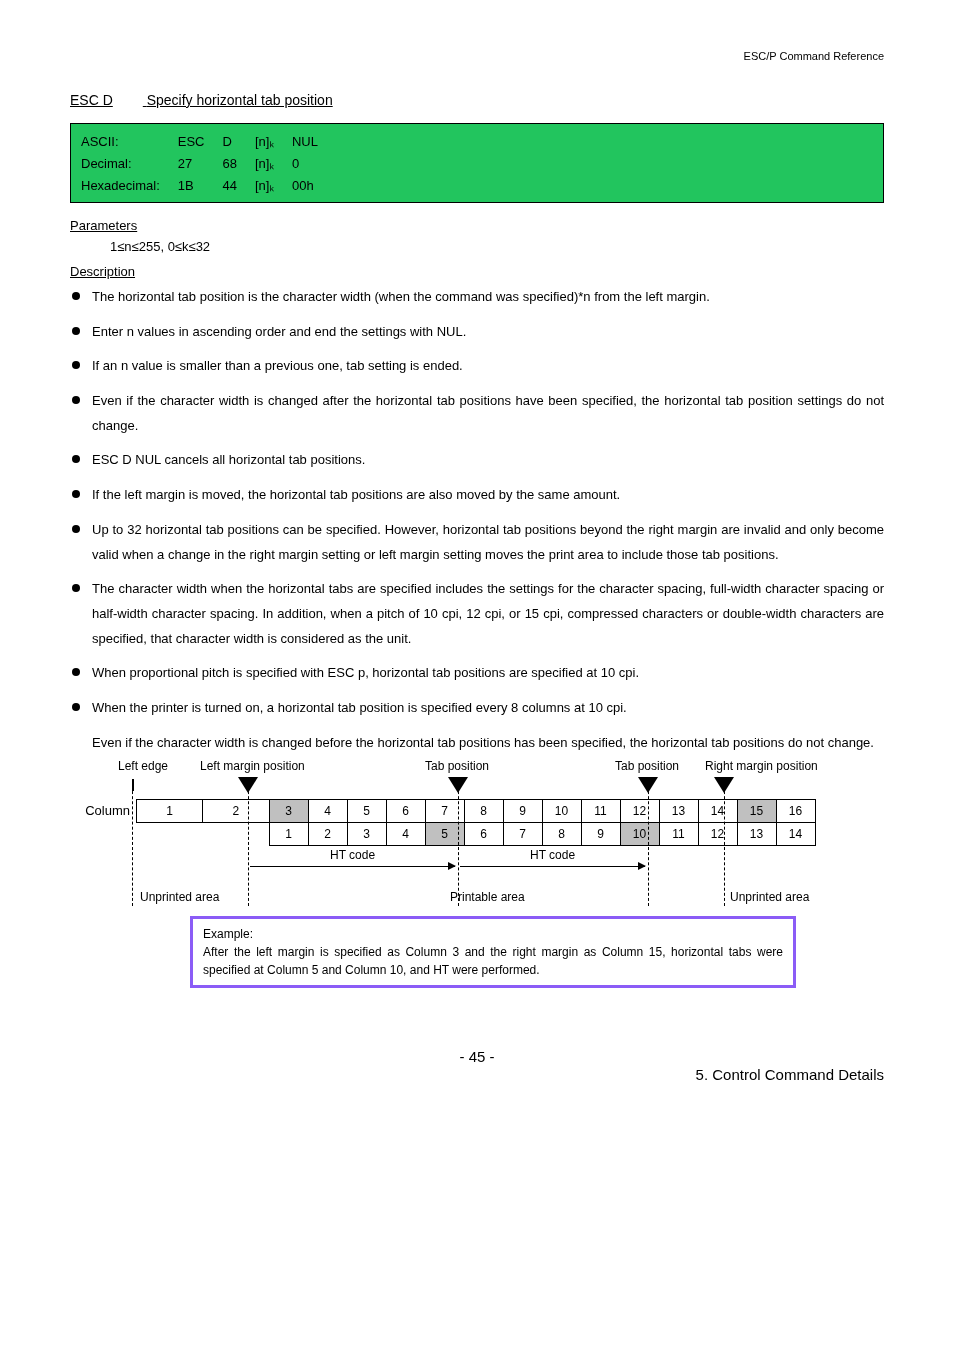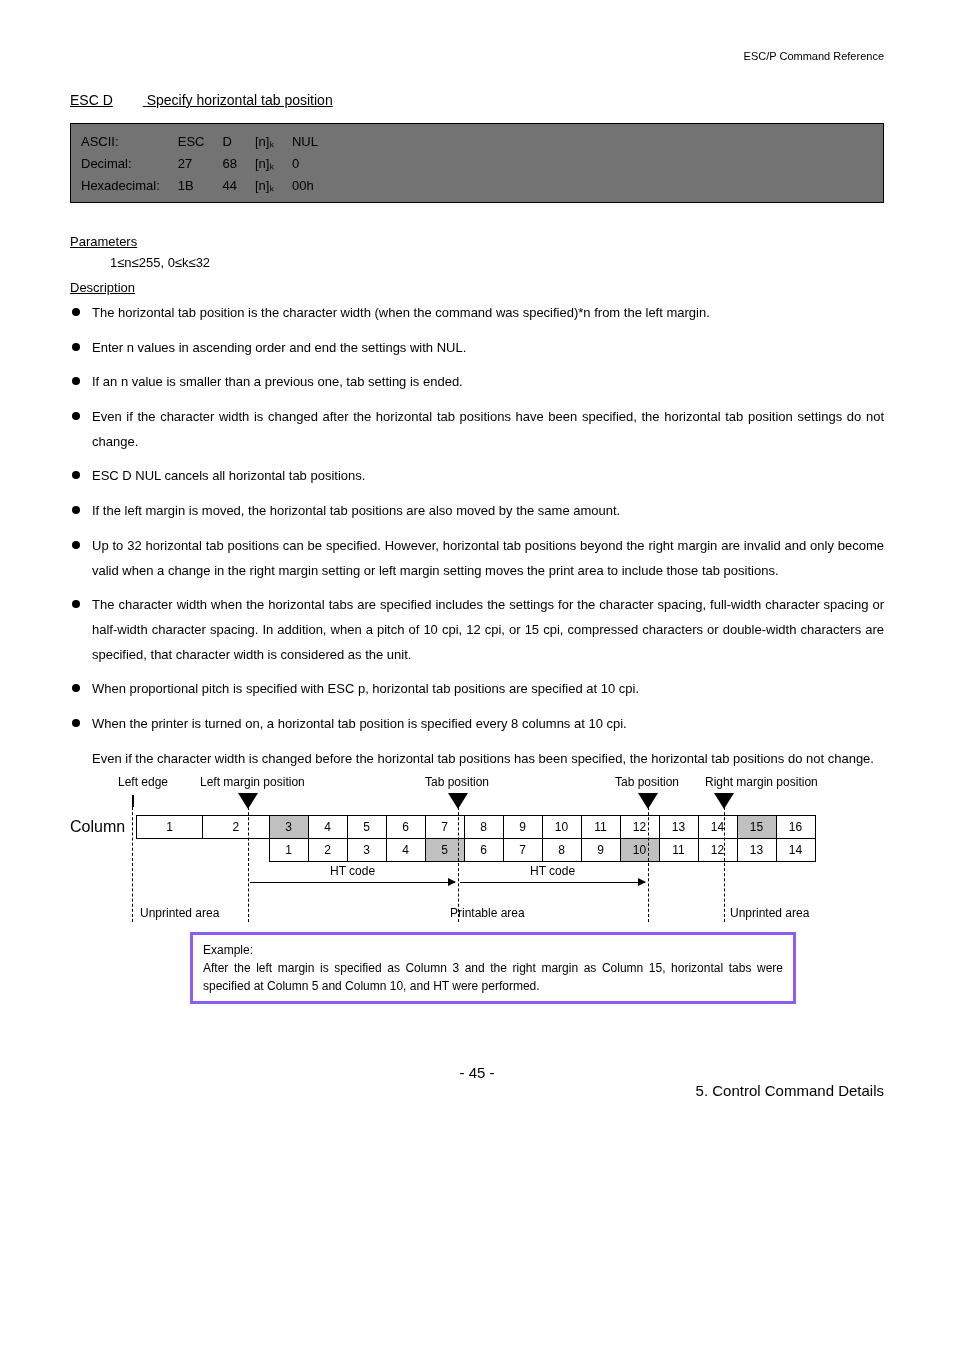"ASCII:" .code-table { background: #737373 -> #22c55e; margin-bottom: 31px -> 15px }
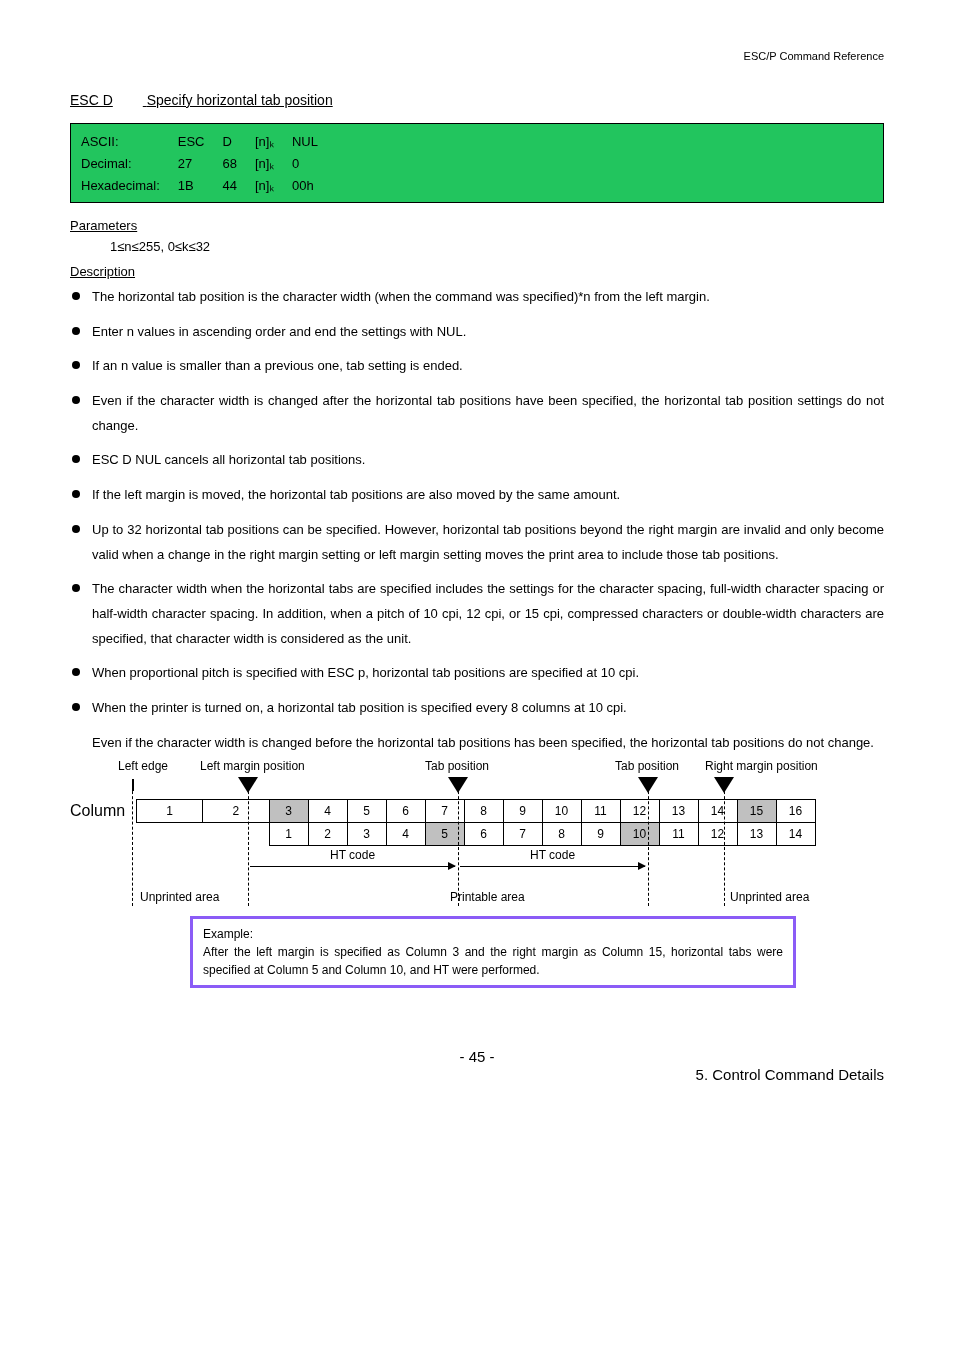"Column" .num-table .noborder { font-size: 16px -> 13px; text-align: left -> right }
